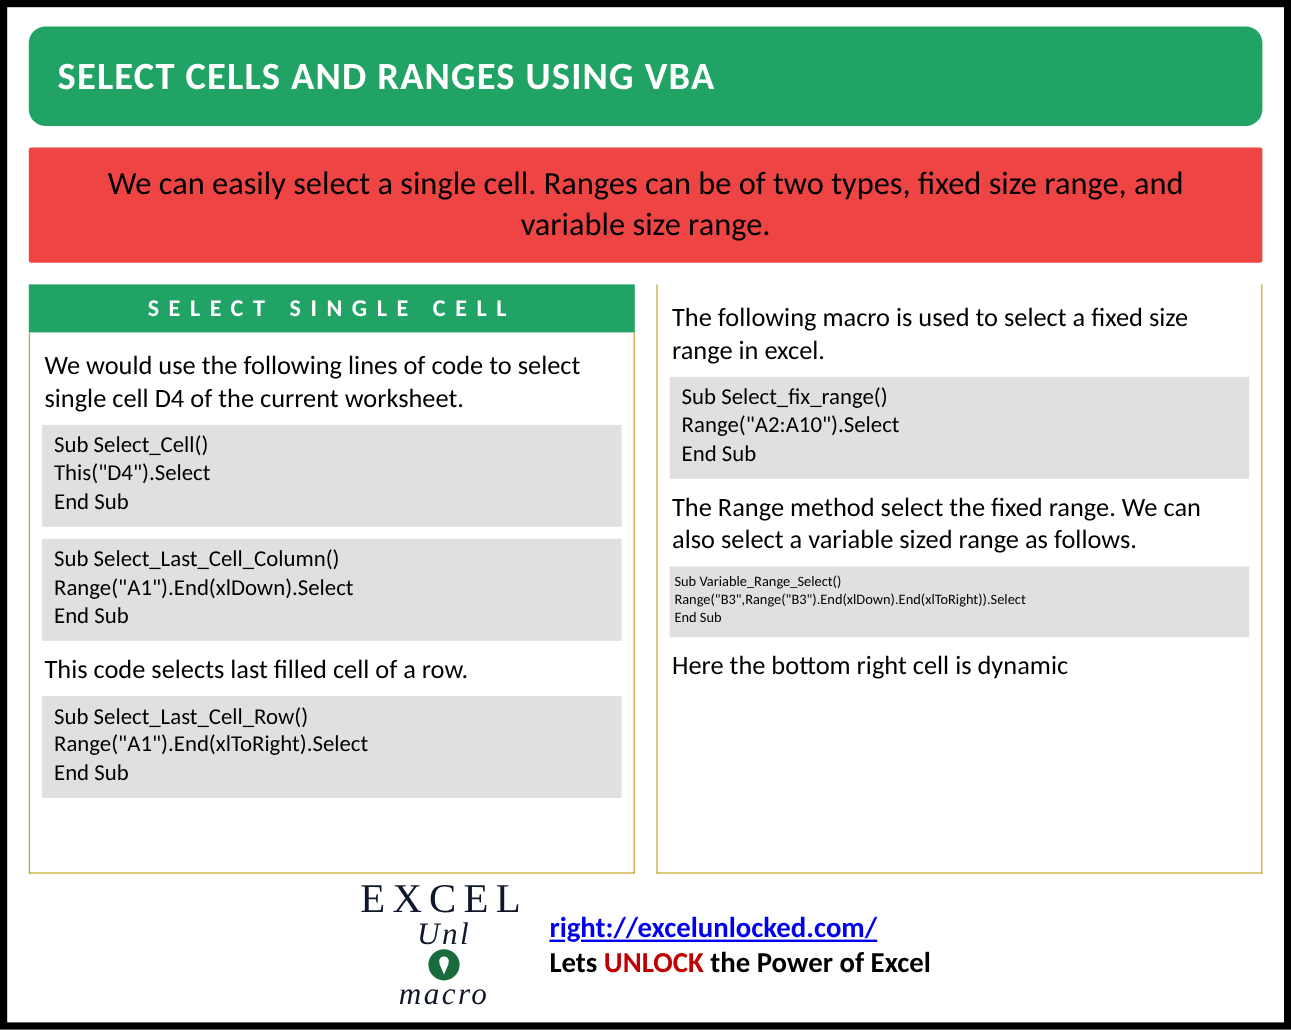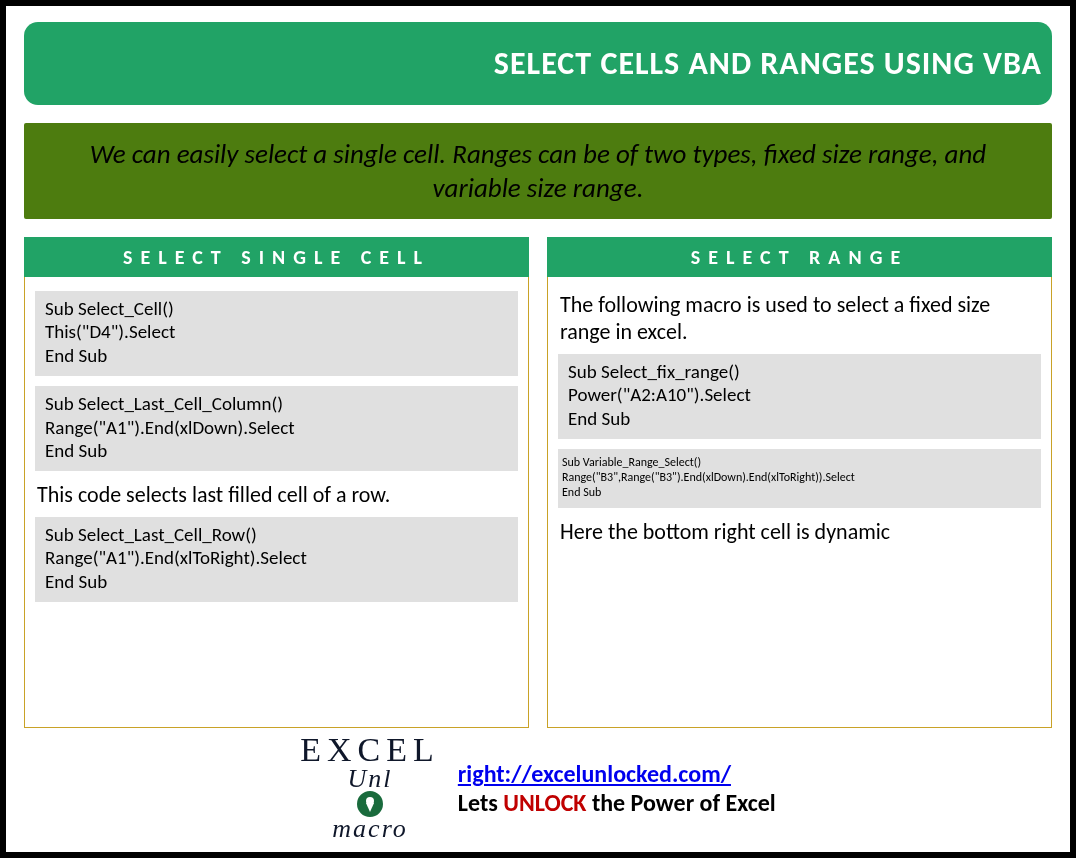"SELECT CELLS AND RANGES USING" .title-banner { padding: 22px 10px -> 22px 24px; text-align: right -> left }
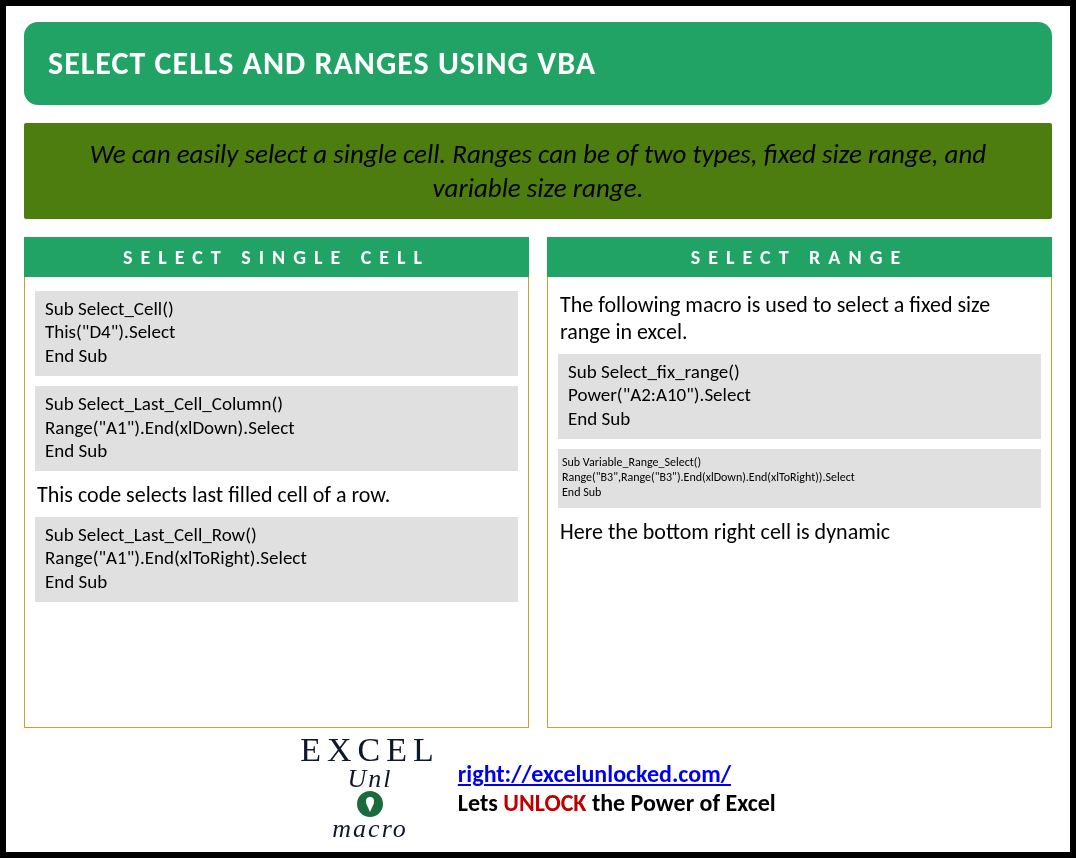"We can easily select a" .subtitle-banner { background: #4d7c0f -> #ef4444; font-style: italic -> none }
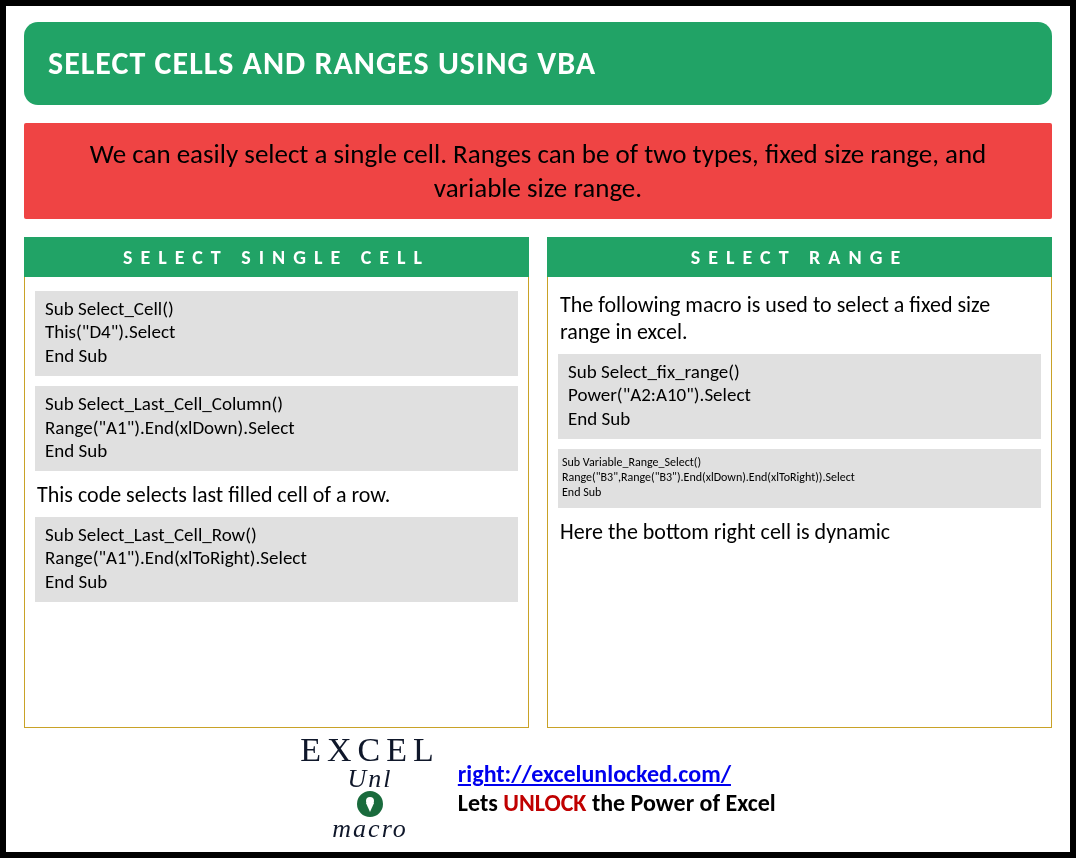"SELECT RANGE" div.col-header { html: <div>SELECT RANGE</div> -> none }
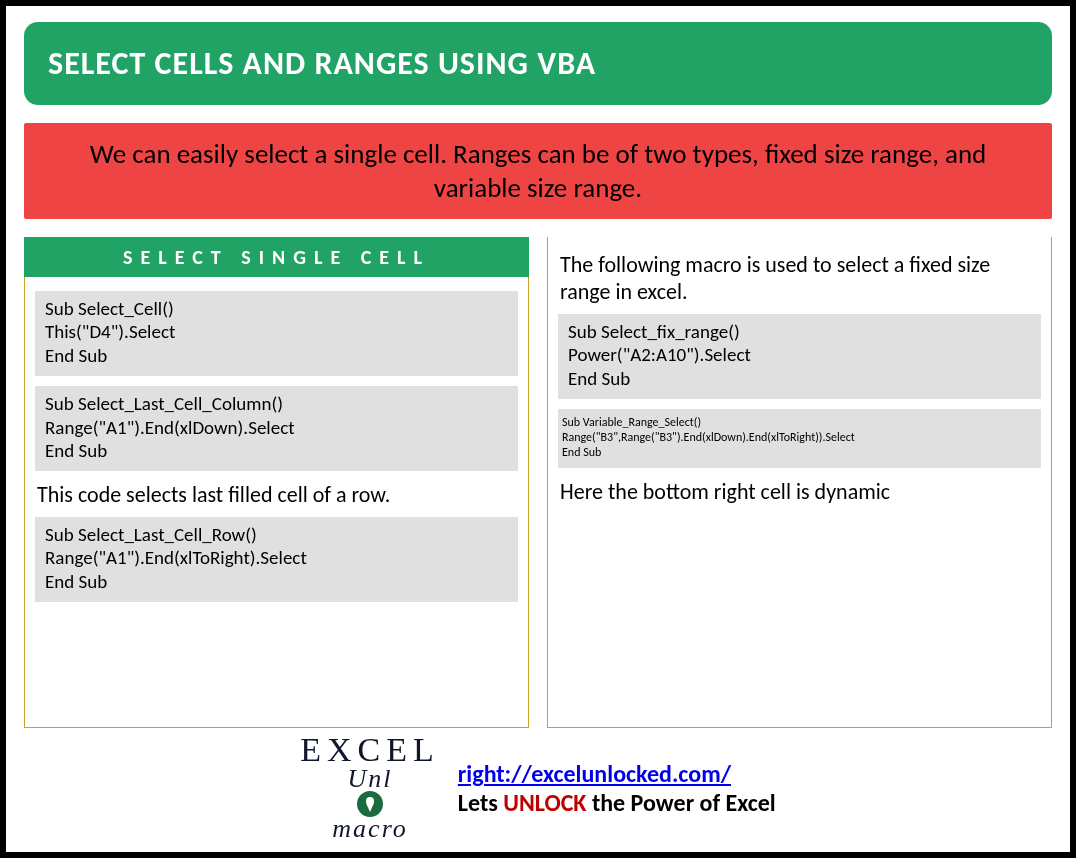"We would use the following" div.para { html: none -> <div>We would use the following lines of code to select single cell D4 of the current worksheet.</div> }
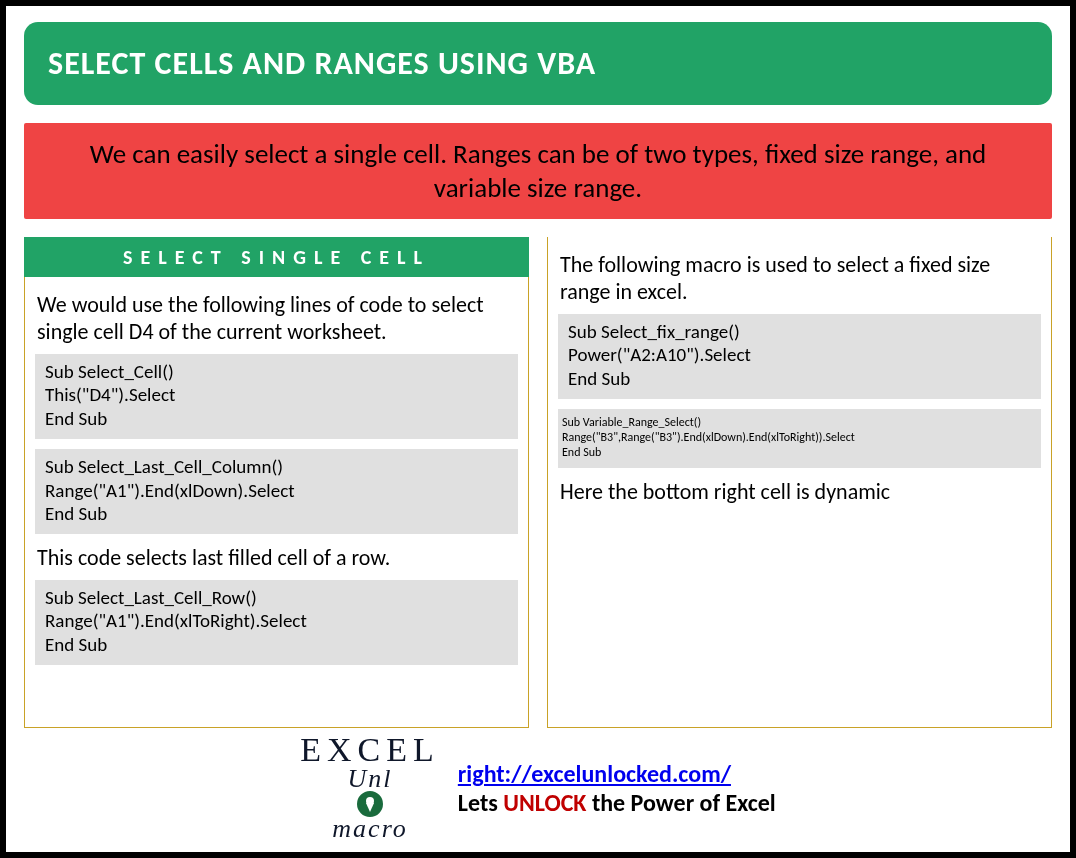"Sub Select_fix_range()" div.code-block { text: Power -> Range }
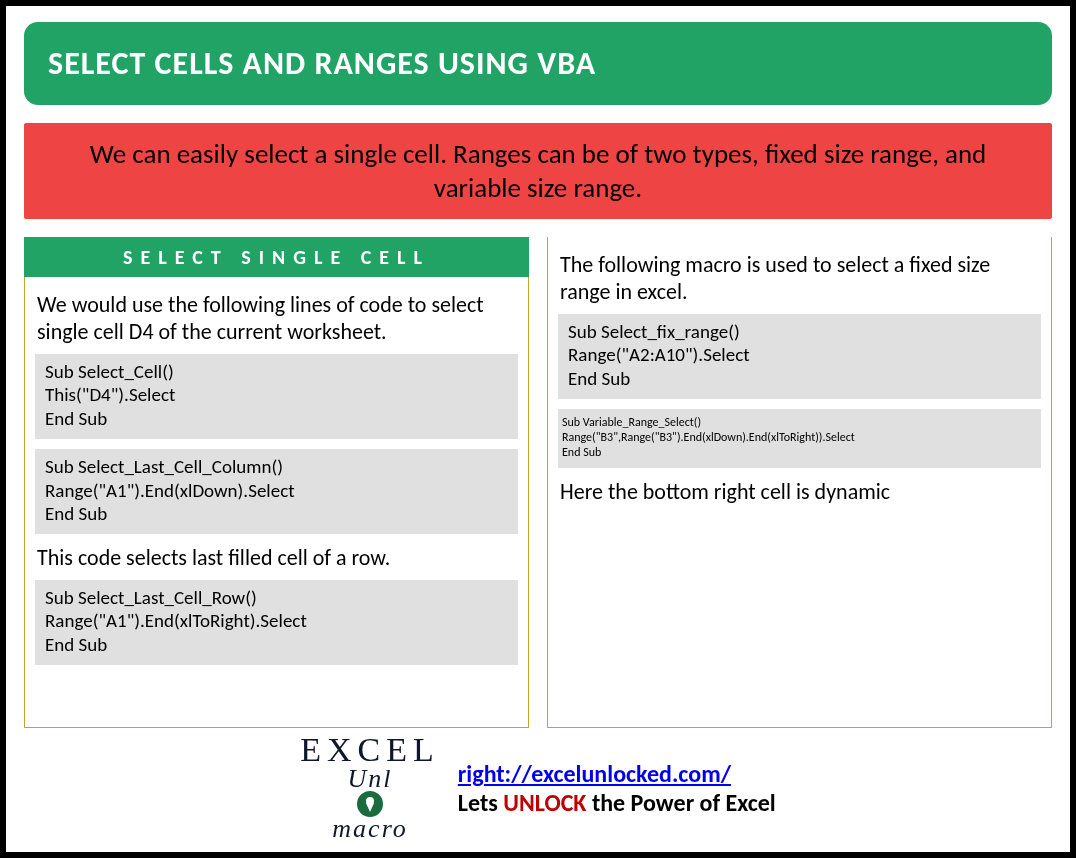"The Range method select the" div.para { html: none -> <div>The Range method select the fixed range. We can also select a variable sized range as follows.</div> }
